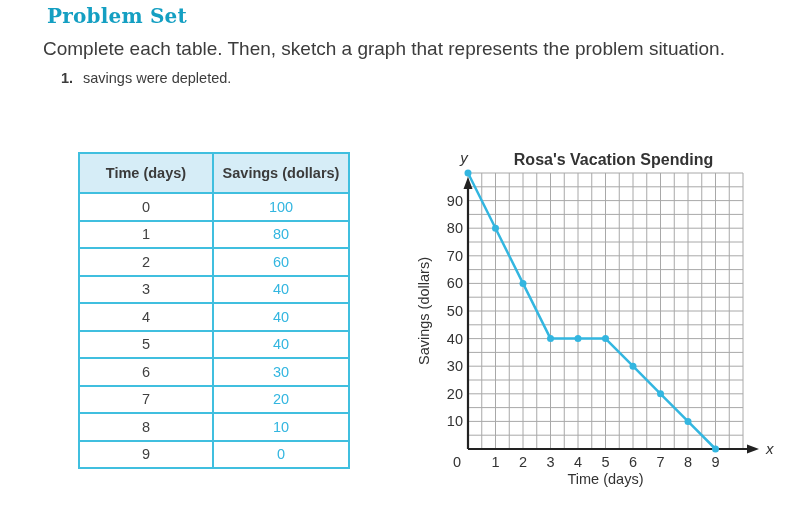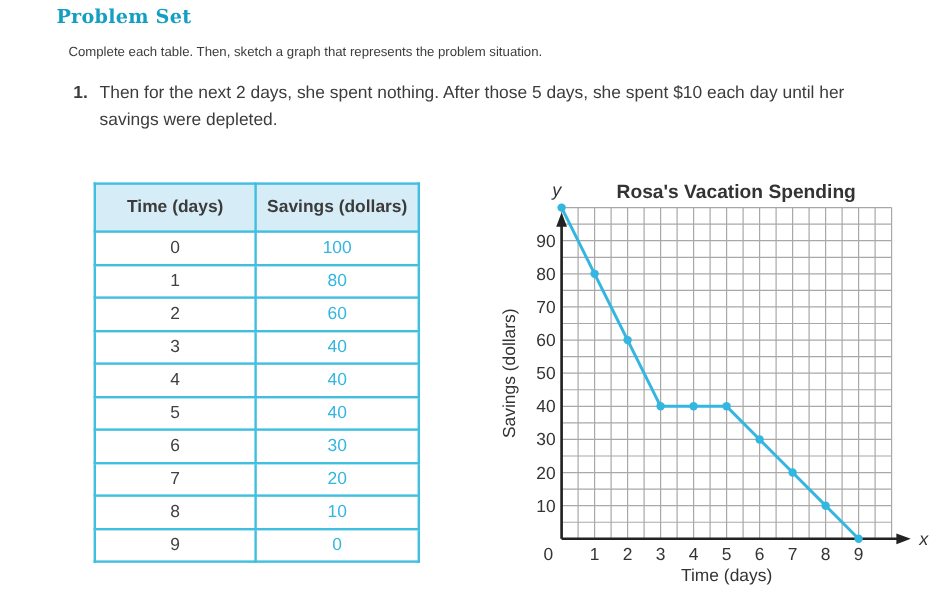"Problem Set" .page-title { font-size: 16px -> 20px }
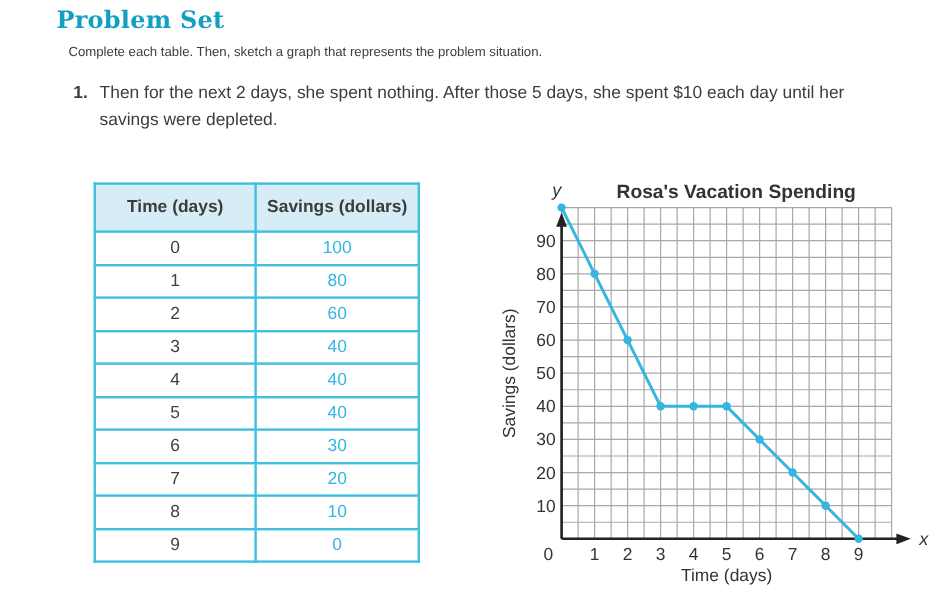"Complete each table. Then, sketch" .instructions { font-size: 11px -> 19px; left: 57px -> 43px }
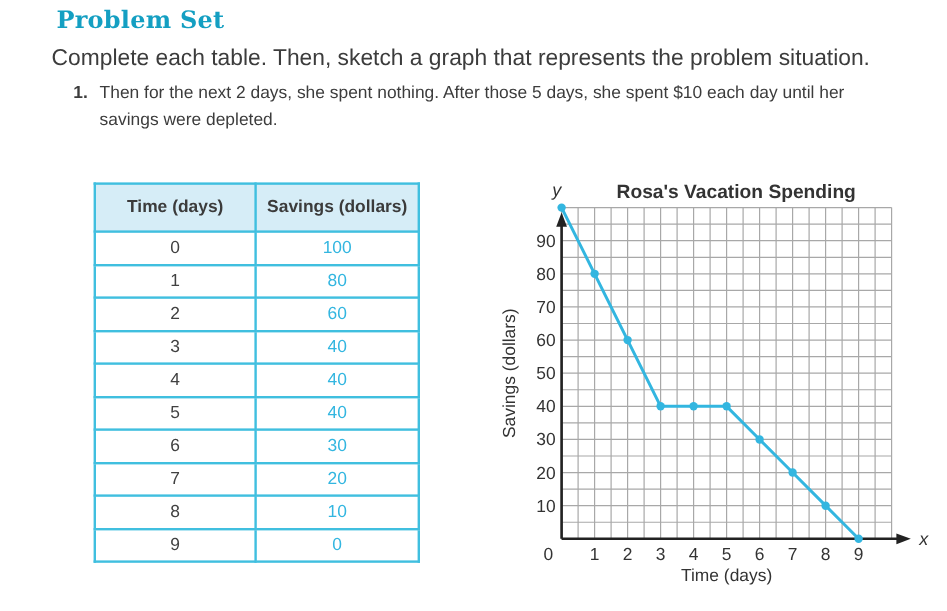"Then for the next 2" div { html: <div>Then for the next 2 days, she spent nothing. After those 5 days, she spent $10 each day until her</div> -> none }
